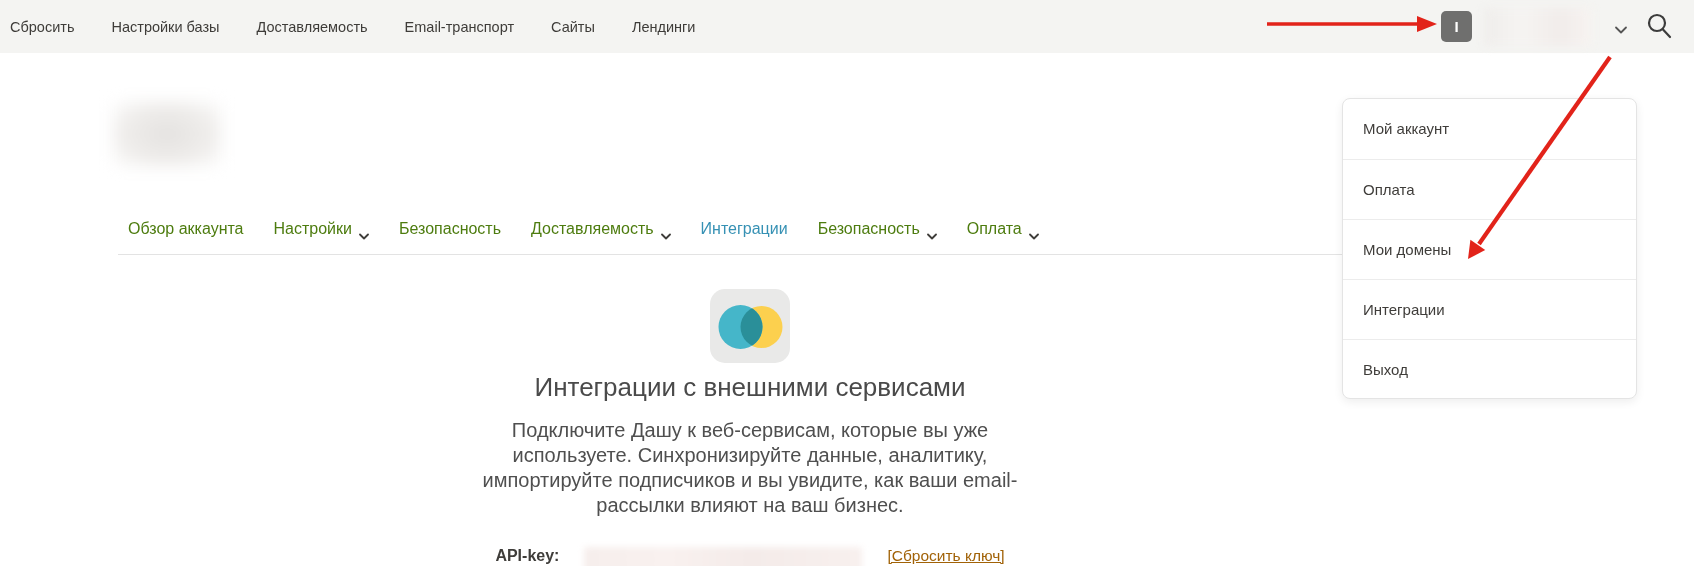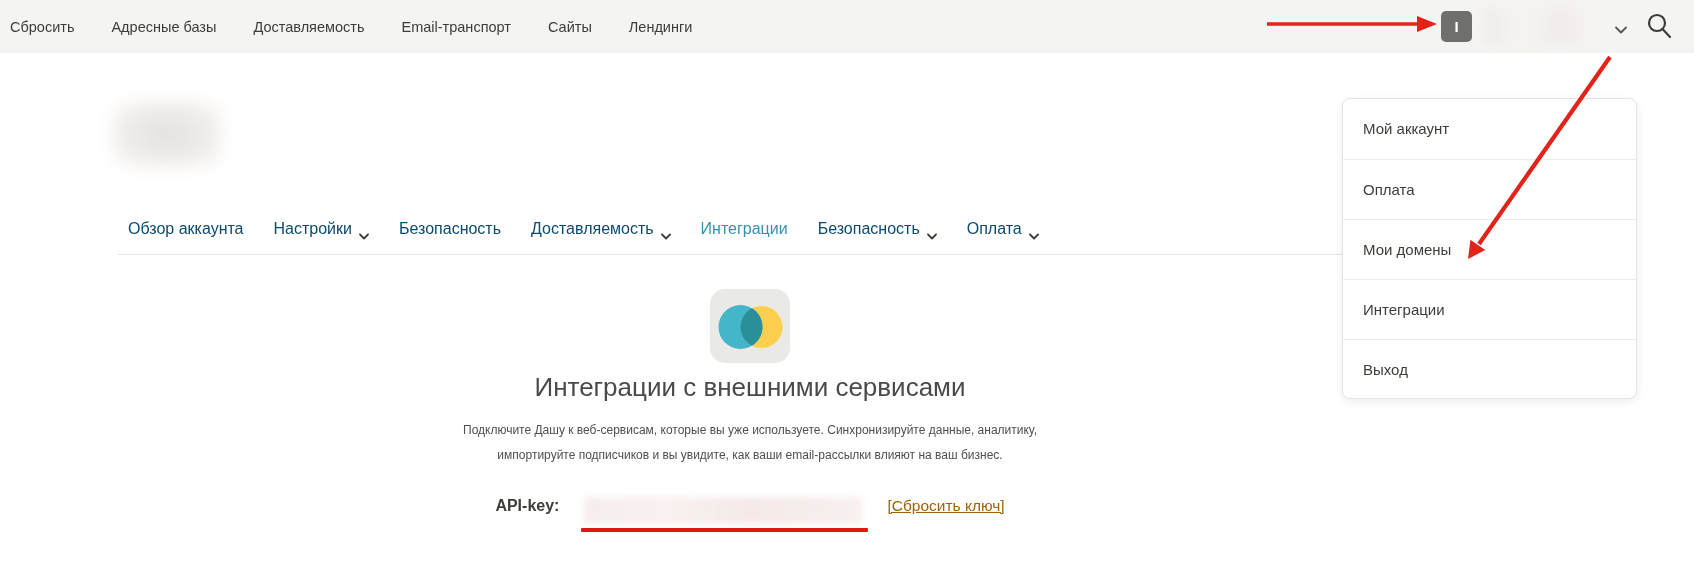"Адресные базы" span.nav-item { text: Адресные -> Настройки }
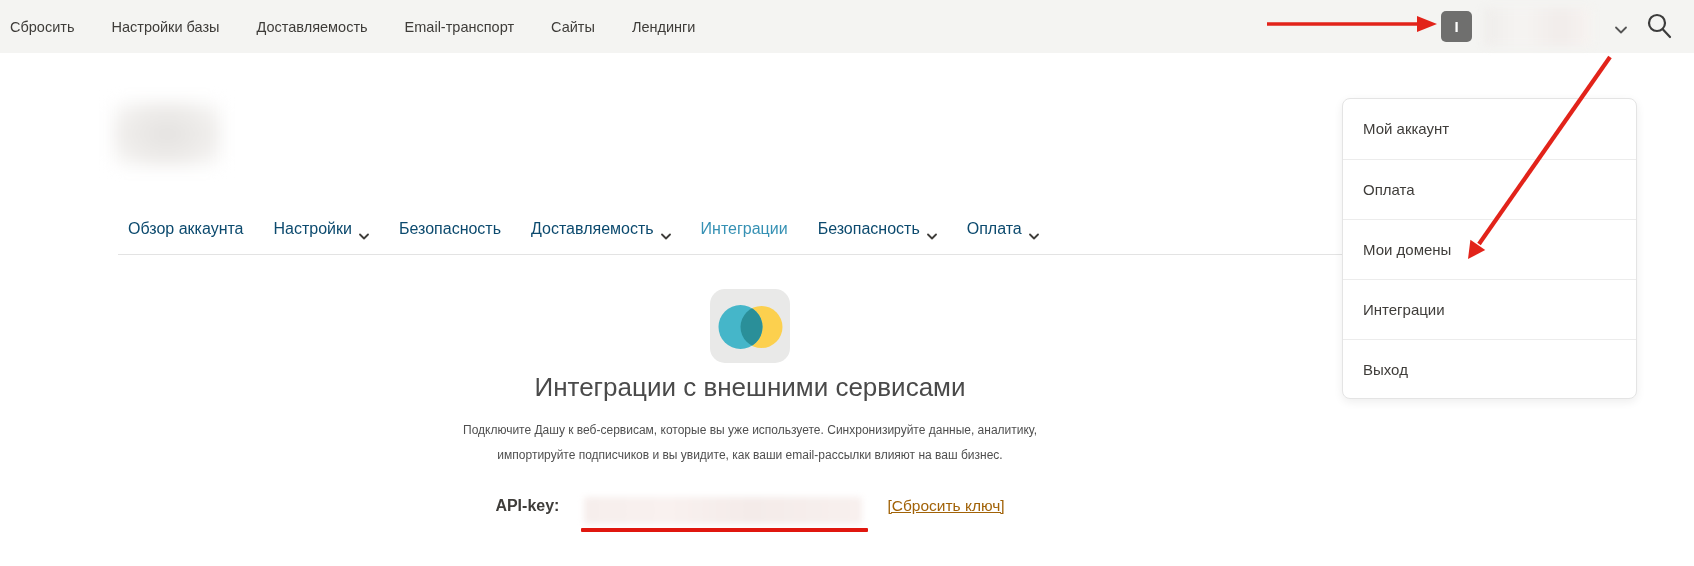"Обзор аккаунта" .tab { color: #0c4a6e -> #4d7c0f }
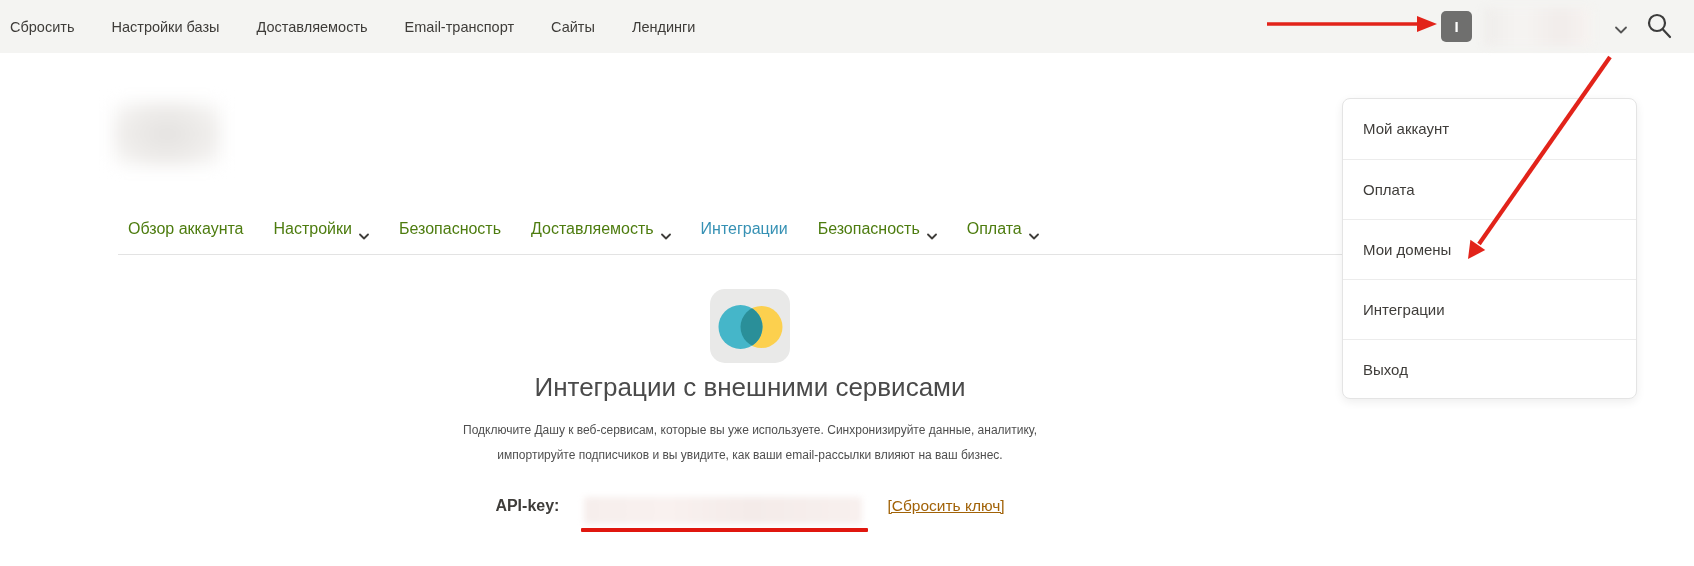"Подключите Дашу к веб-сервисам, которые" .page-desc { font-size: 12px -> 20px }
